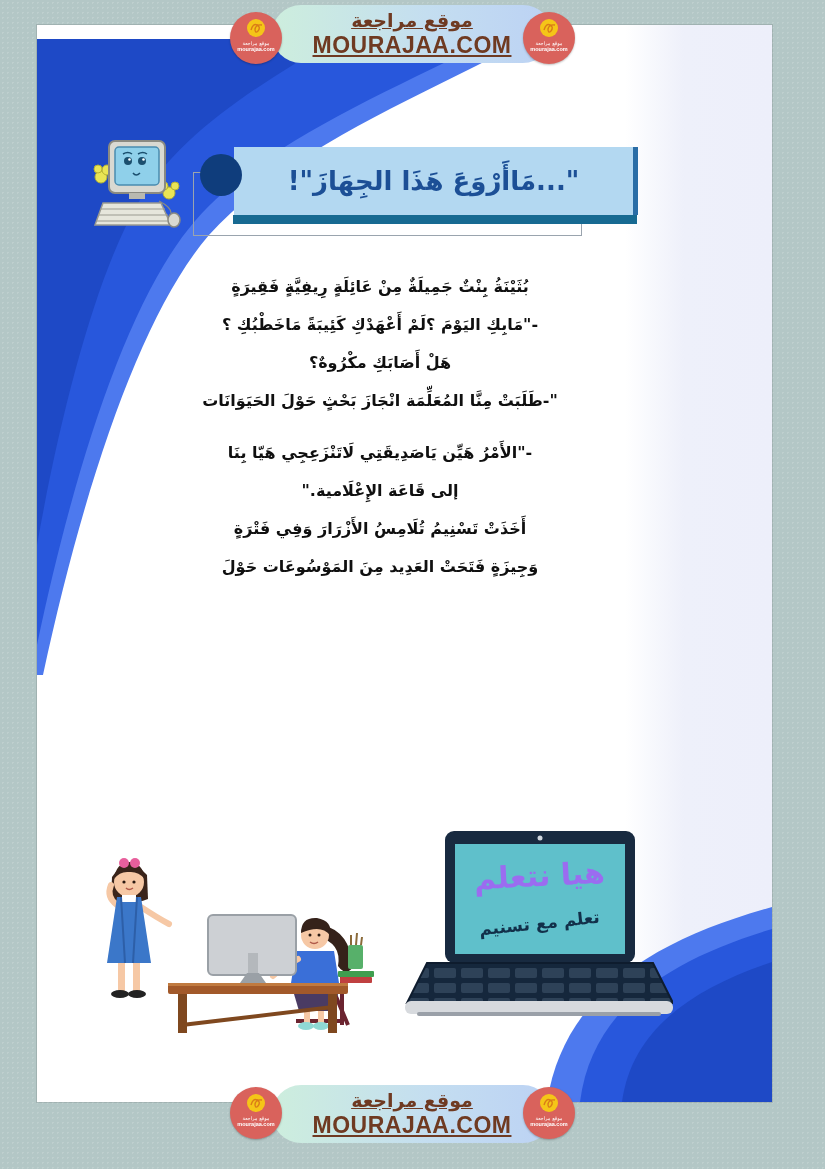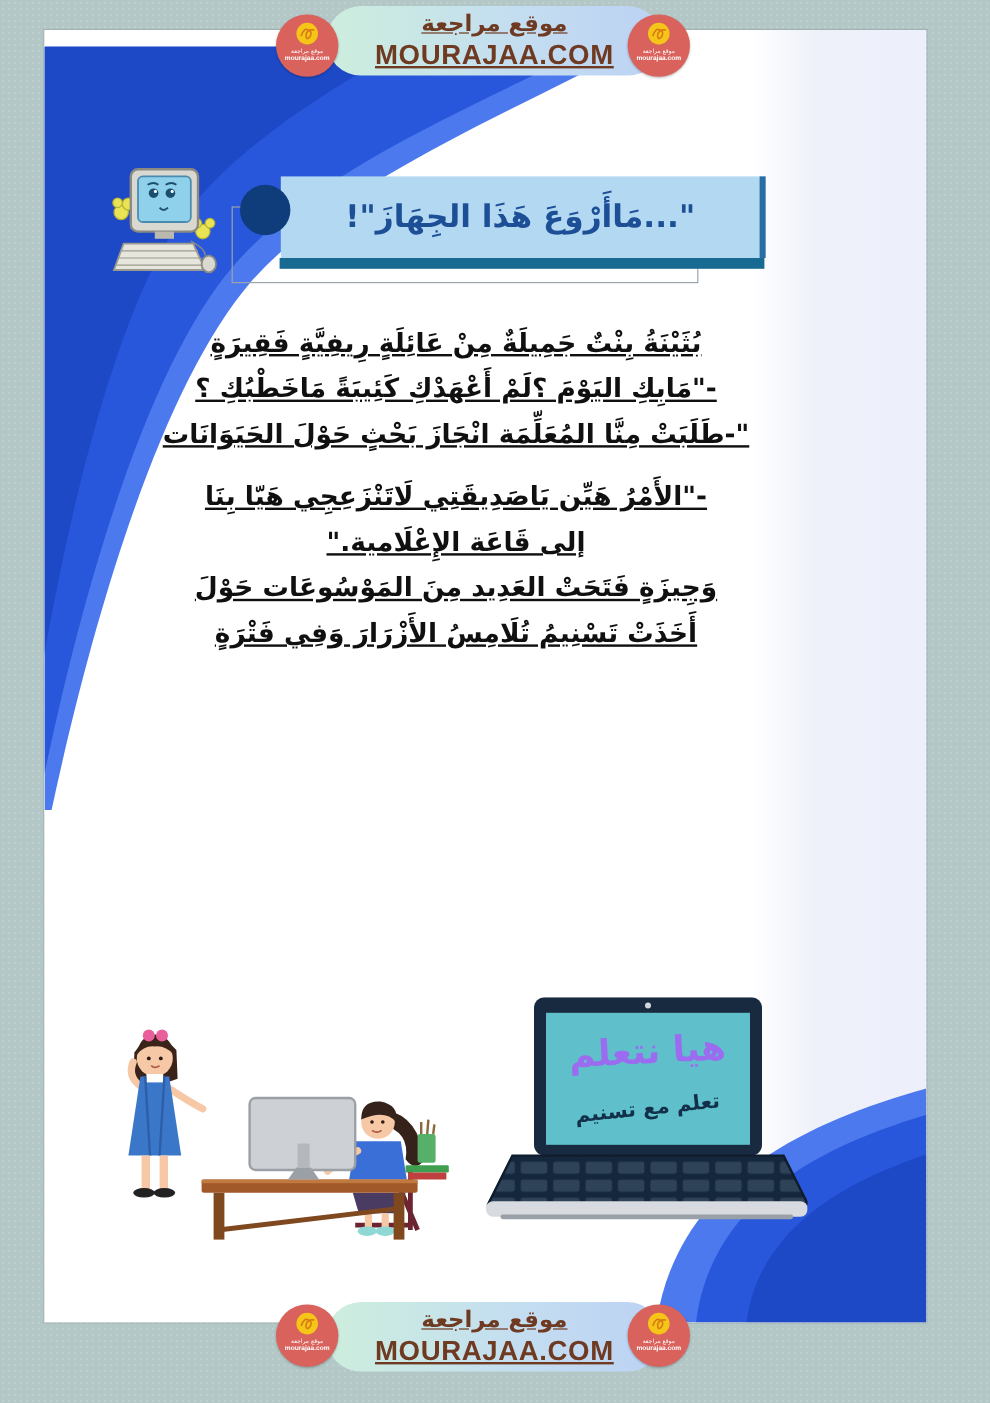"بُثَيْنَةُ بِنْتٌ جَمِيلَةٌ مِنْ" .story { font-size: 22px -> 16px; text-decoration: underline -> none }
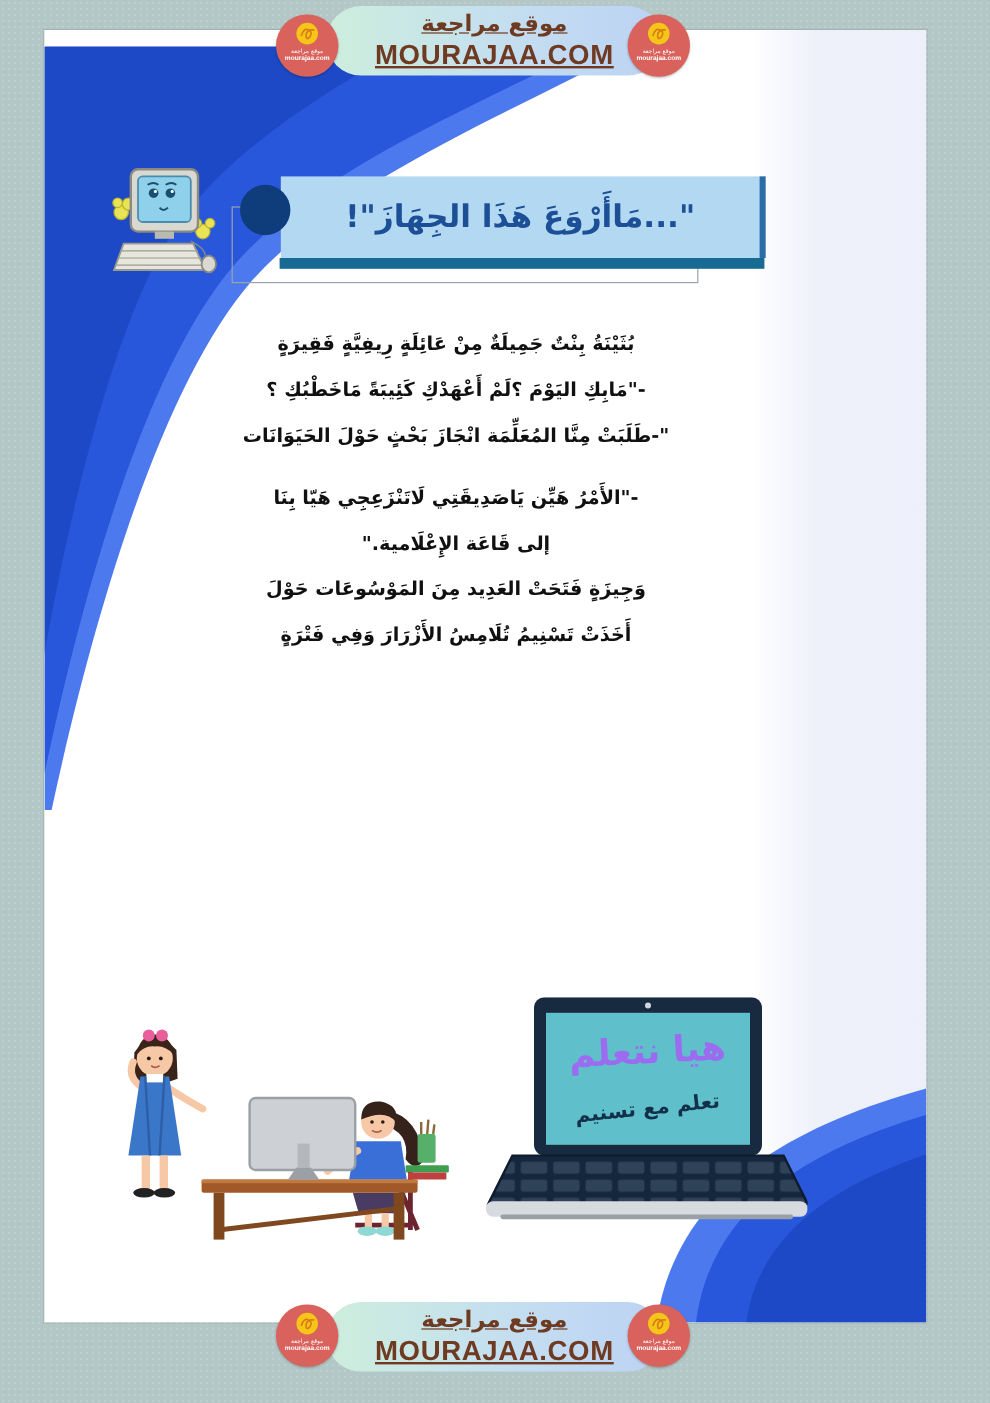"هَلْ أَصَابَكِ مكْرُوهٌ؟" div.line { html: none -> <div>هَلْ أَصَابَكِ مكْرُوهٌ؟</div> }
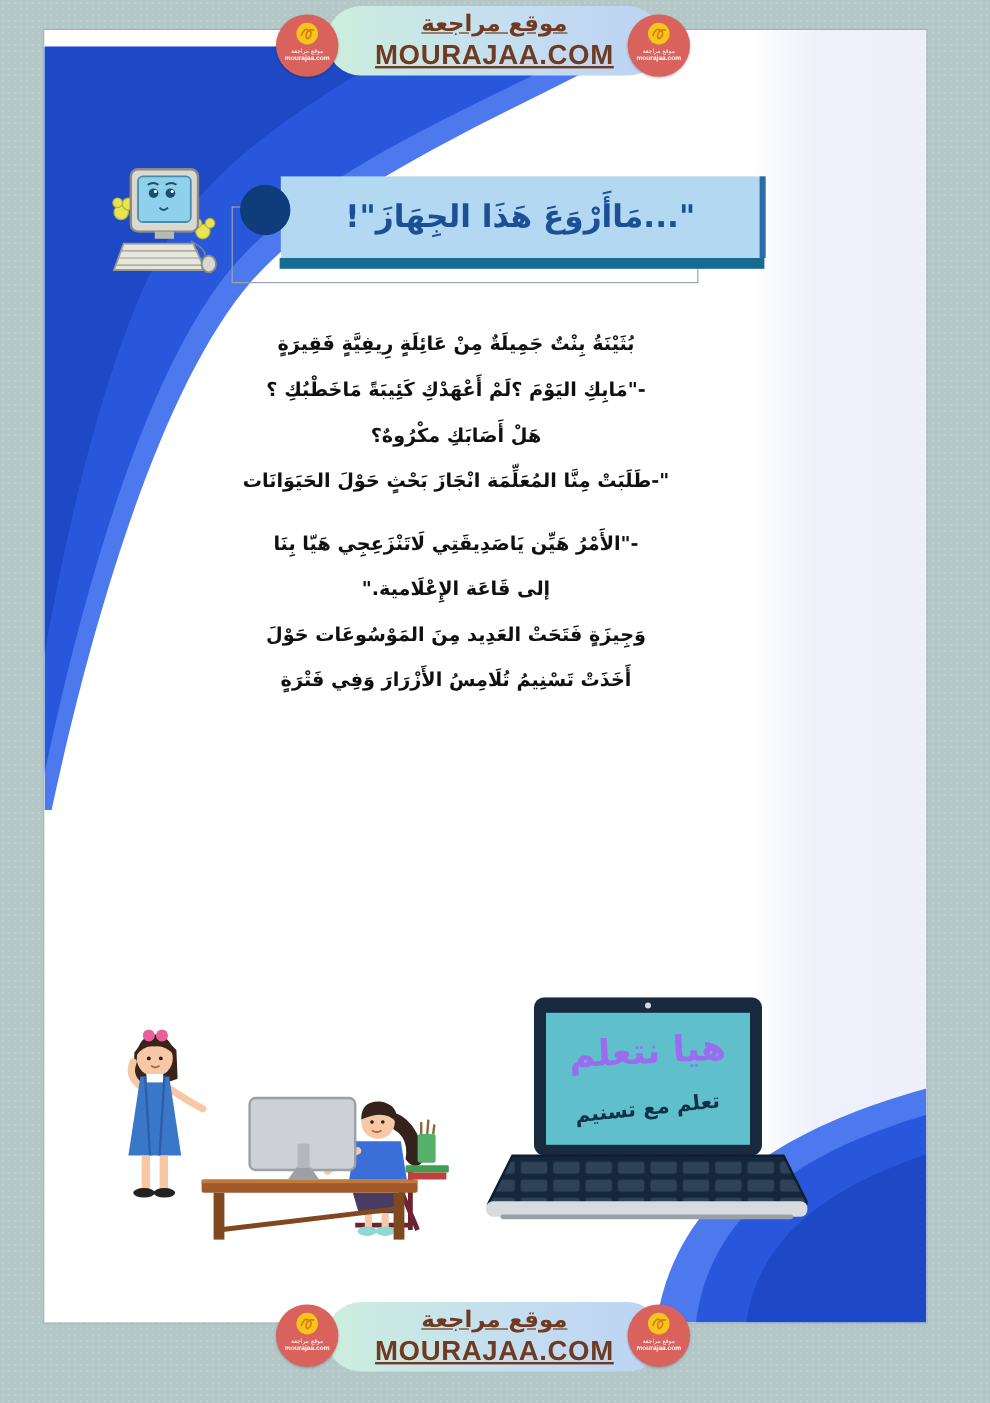"وَجِيزَةٍ فَتَحَتْ العَدِيد مِنَ" div.line { order: before "أَخَذَتْ تَسْنِيمُ تُلَامِسُ الأَزْرَارَ" -> after "أَخَذَتْ تَسْنِيمُ تُلَامِسُ الأَزْرَارَ" }
